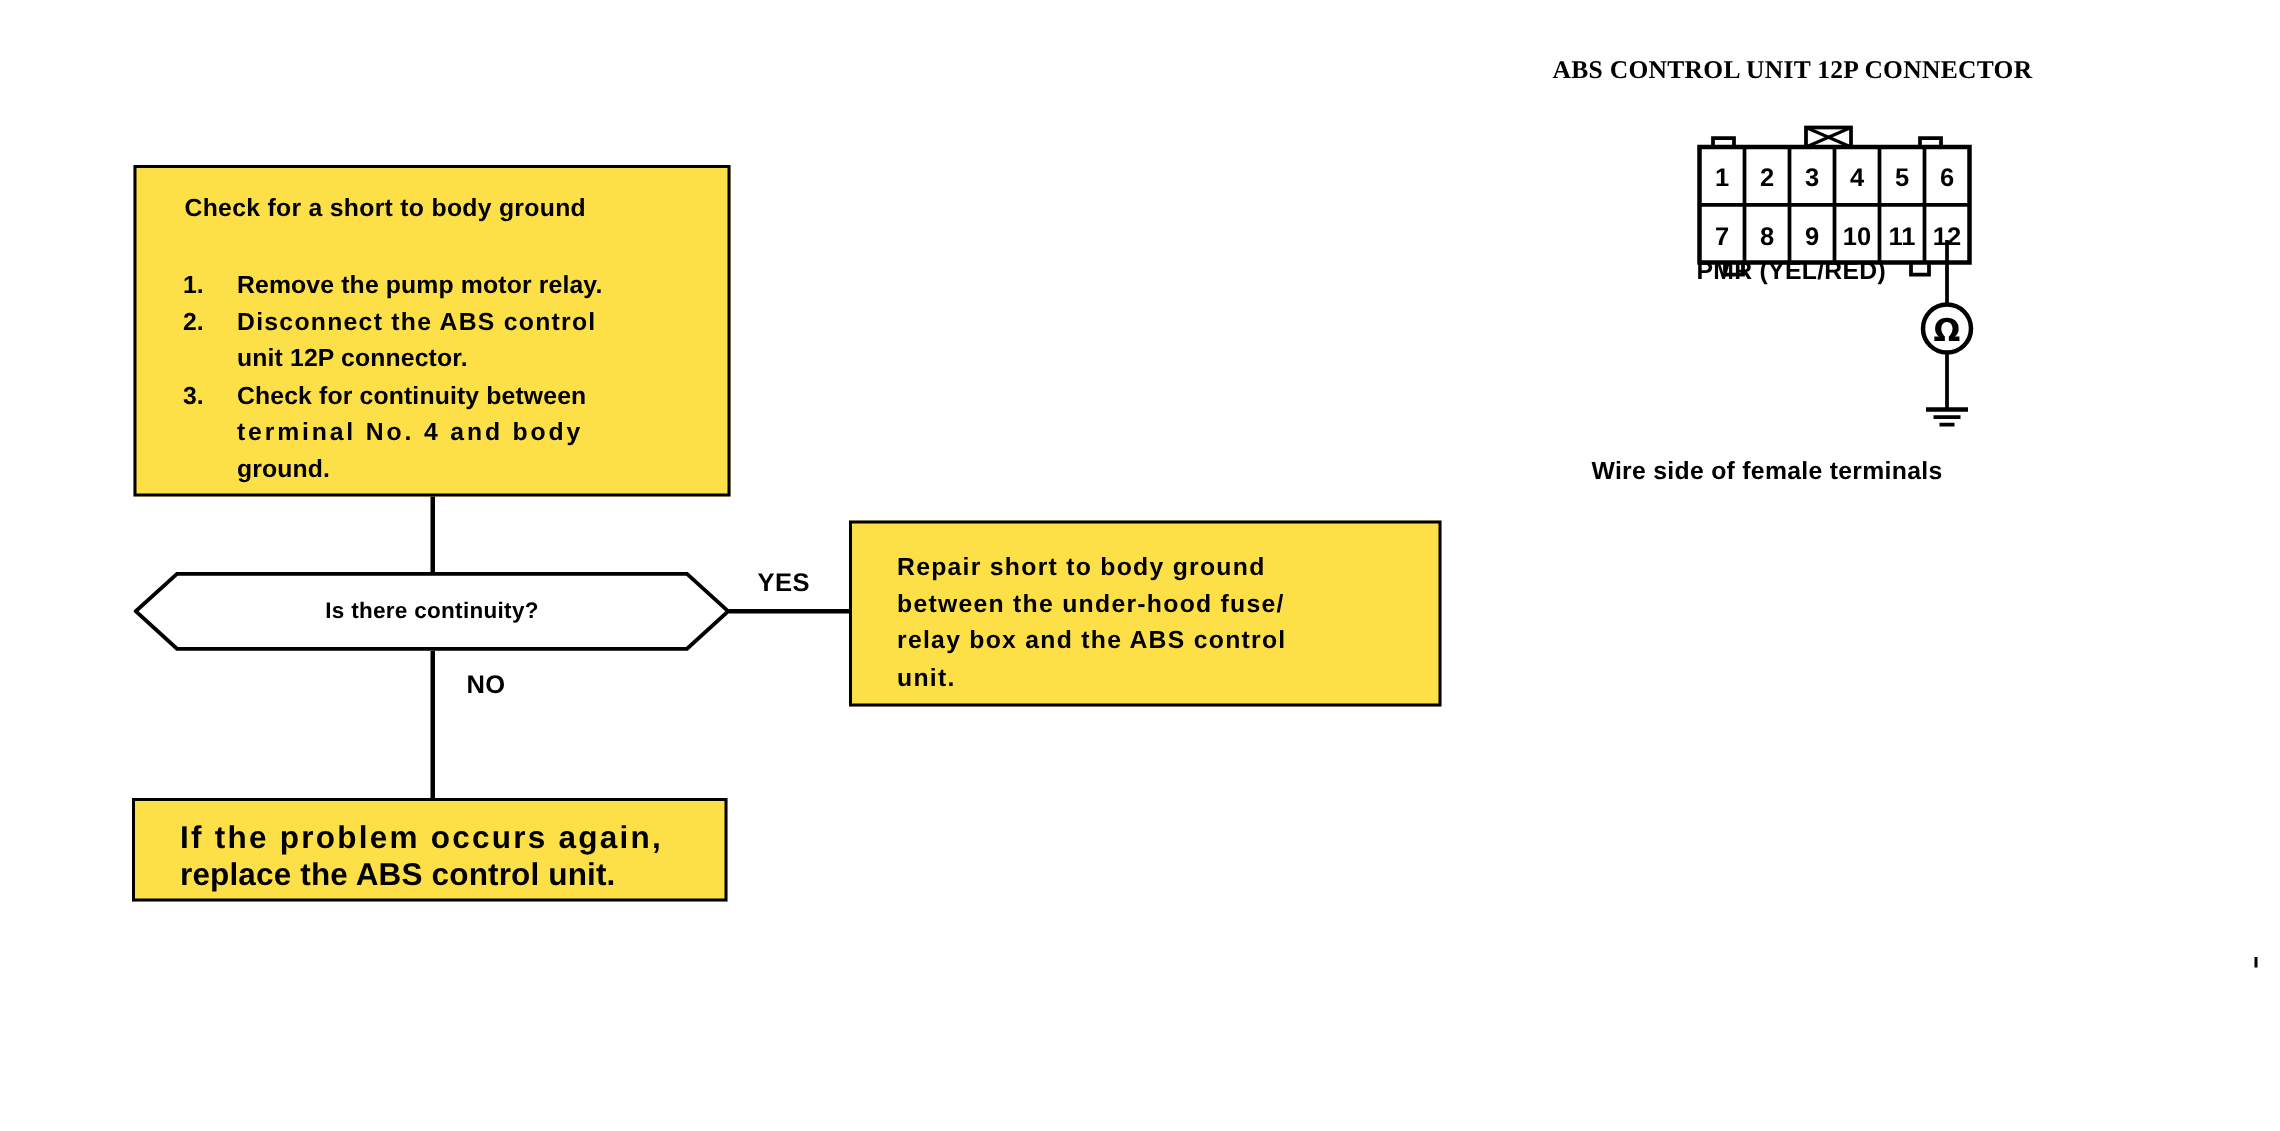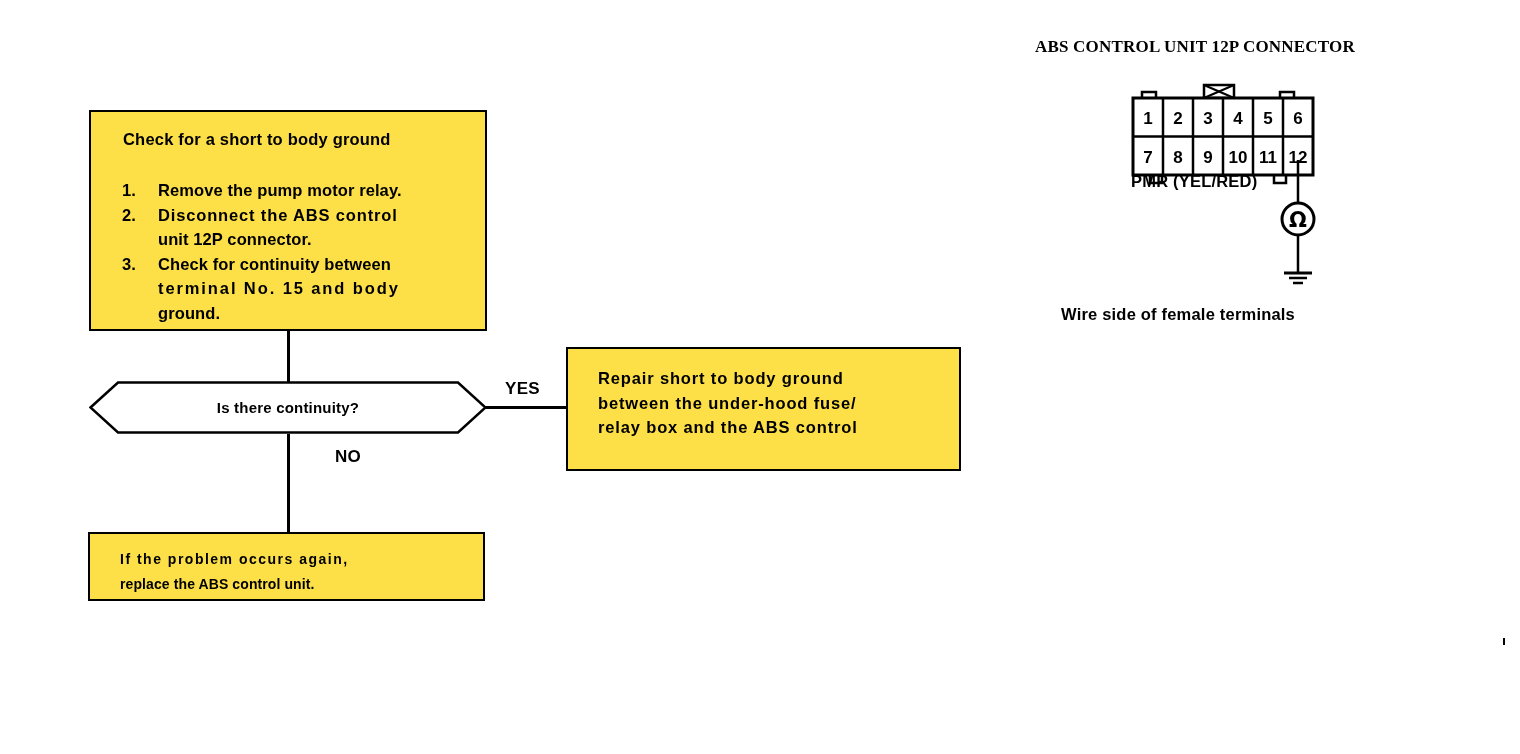"terminal No. 15 and body" div.spaced-2 { text: 15 -> 4 }
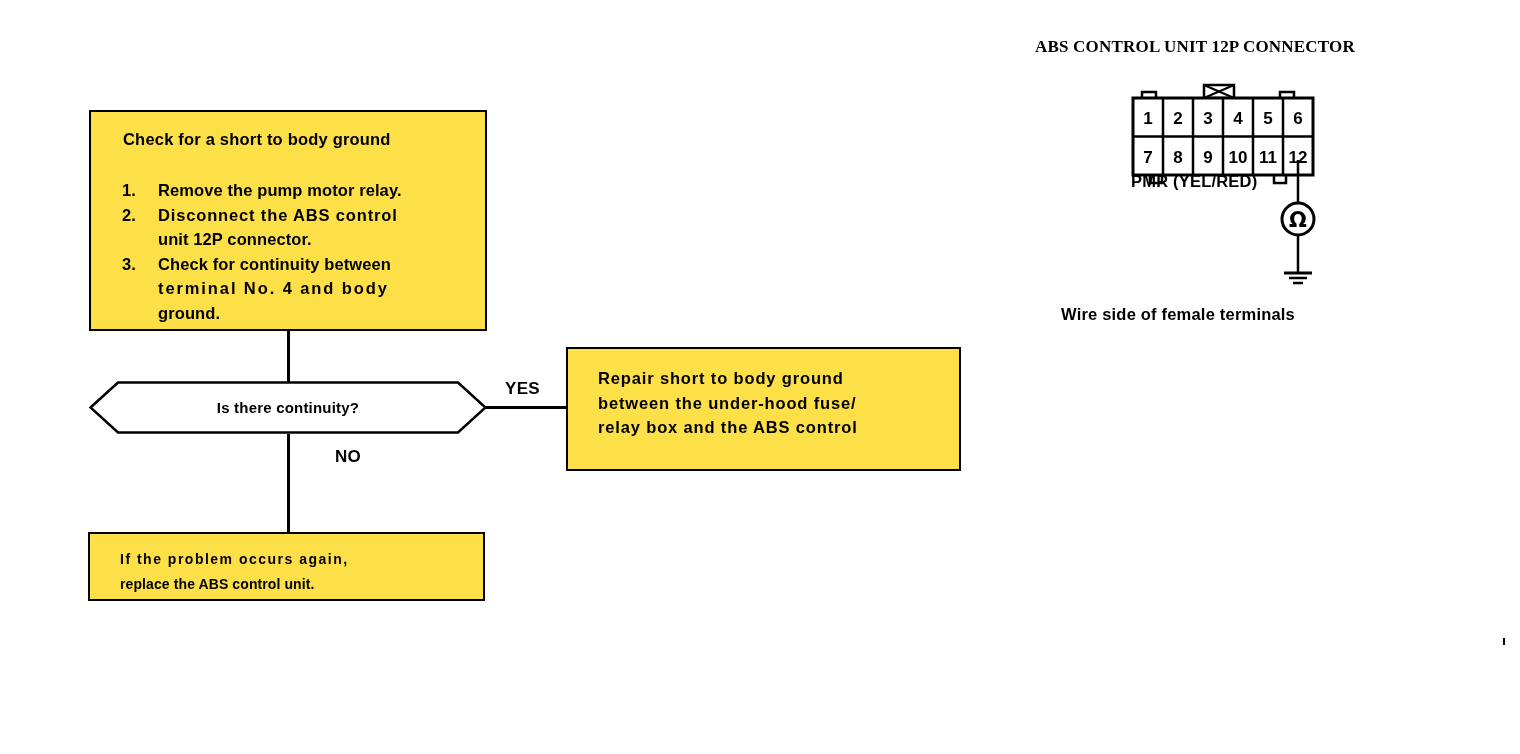"NO" #no-label { margin-left: 24px -> none }
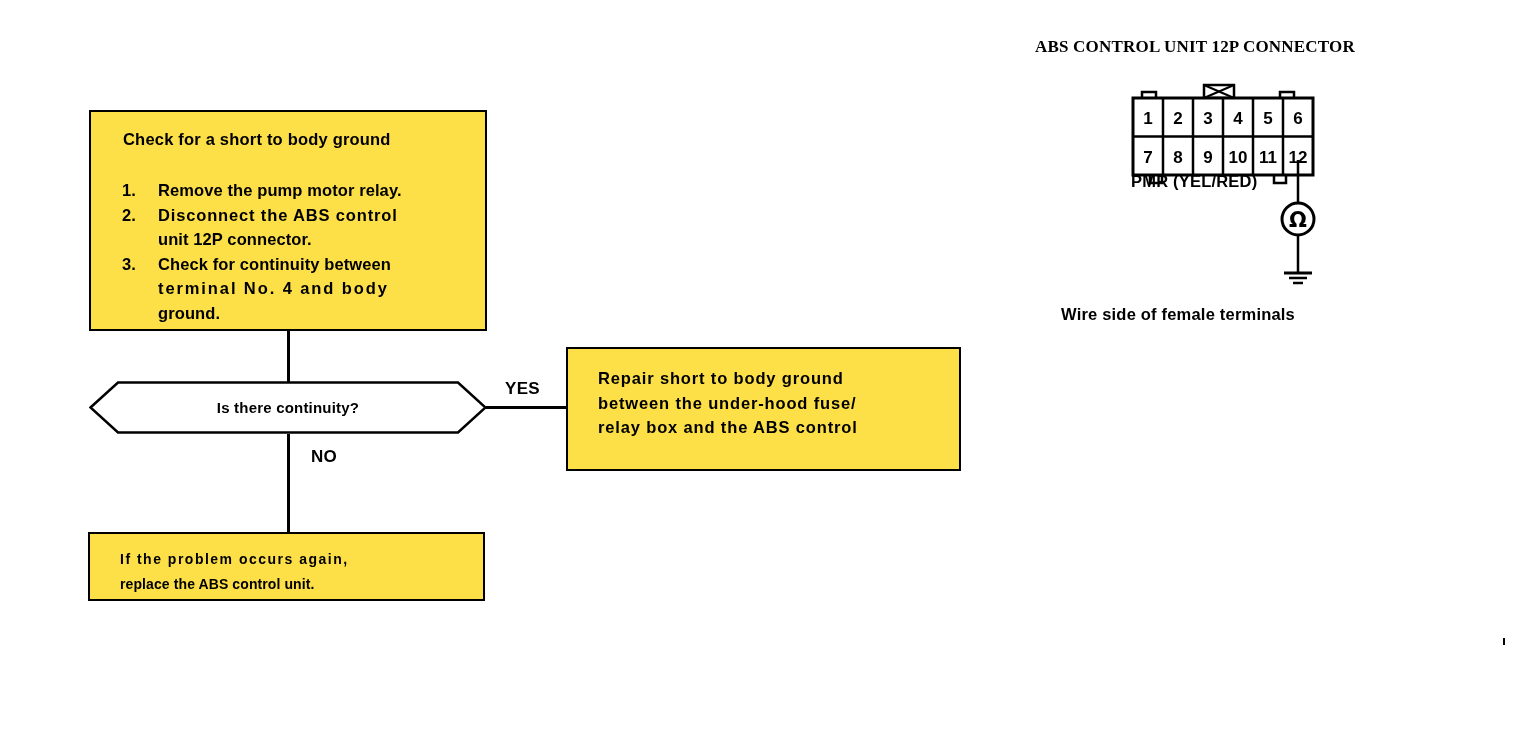"unit." div { html: none -> <div>unit.</div> }
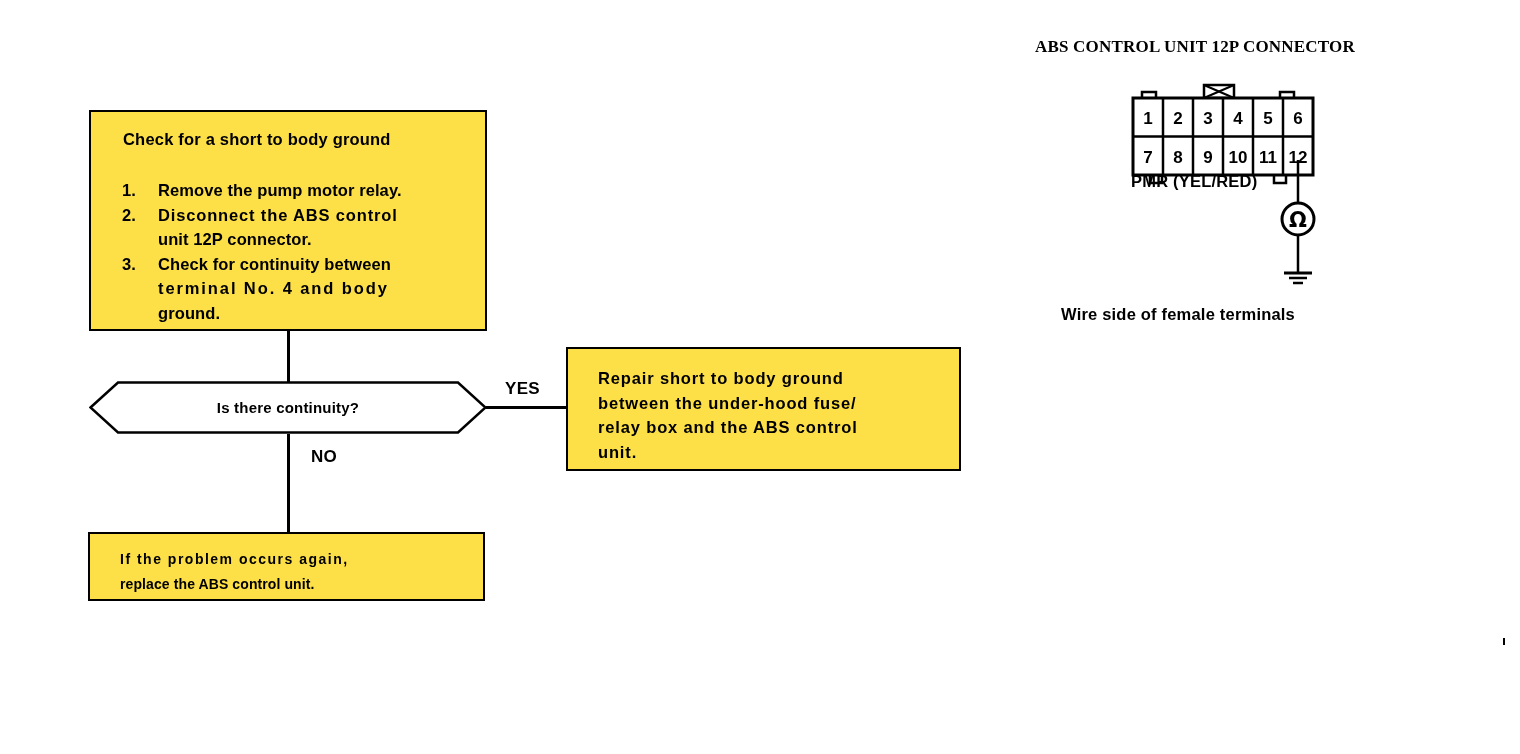"If the problem occurs again," #final-box .body { font-size: 14px -> 21px }
